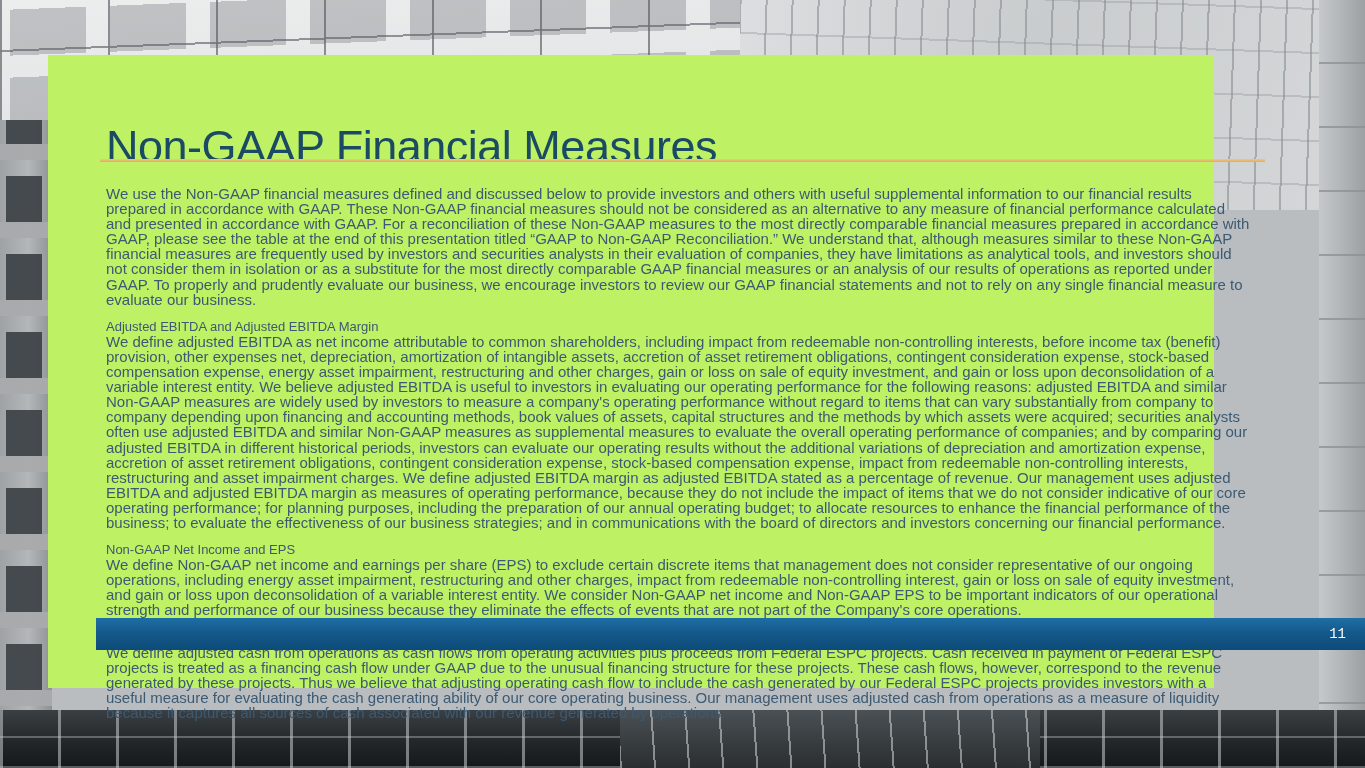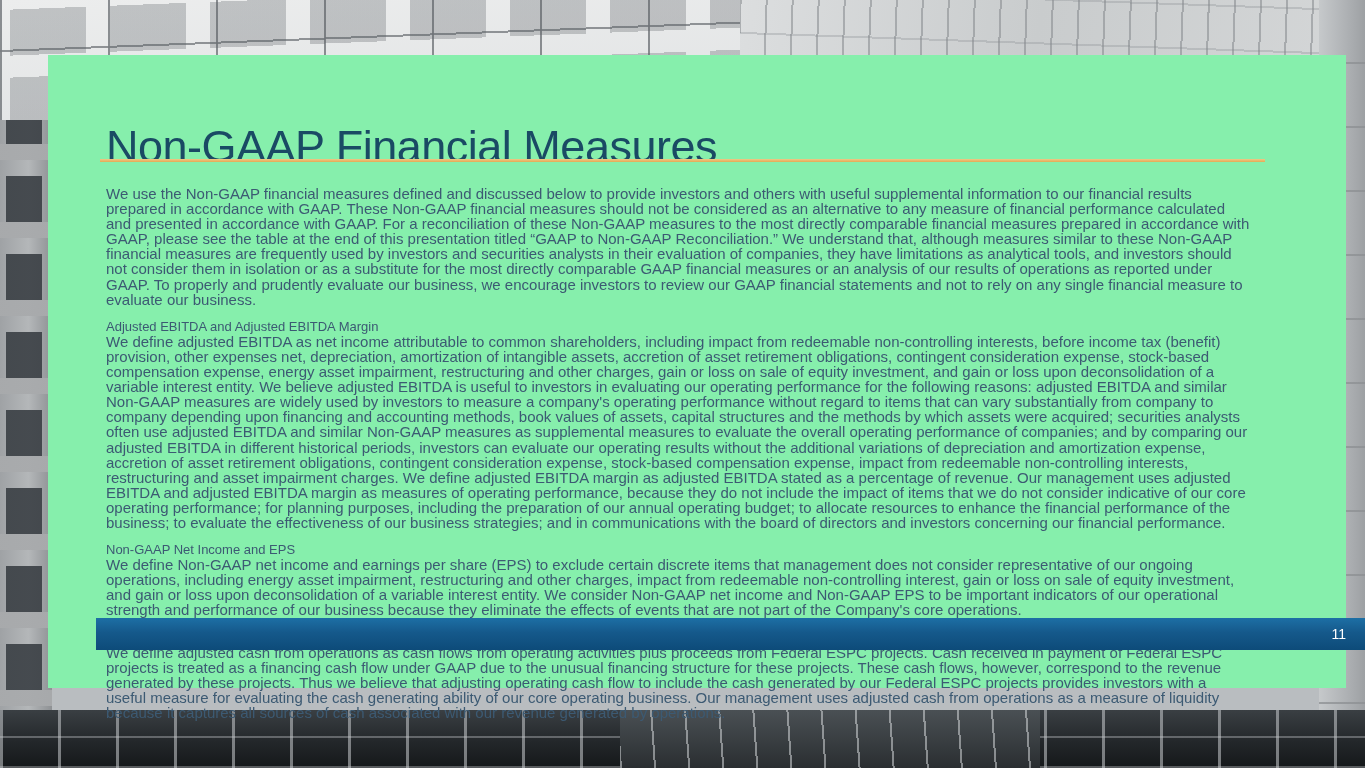"Non-GAAP Financial Measures" .panel { background: #86efac -> #bef264; padding-left: 28px -> none; width: 1270px -> 1166px }
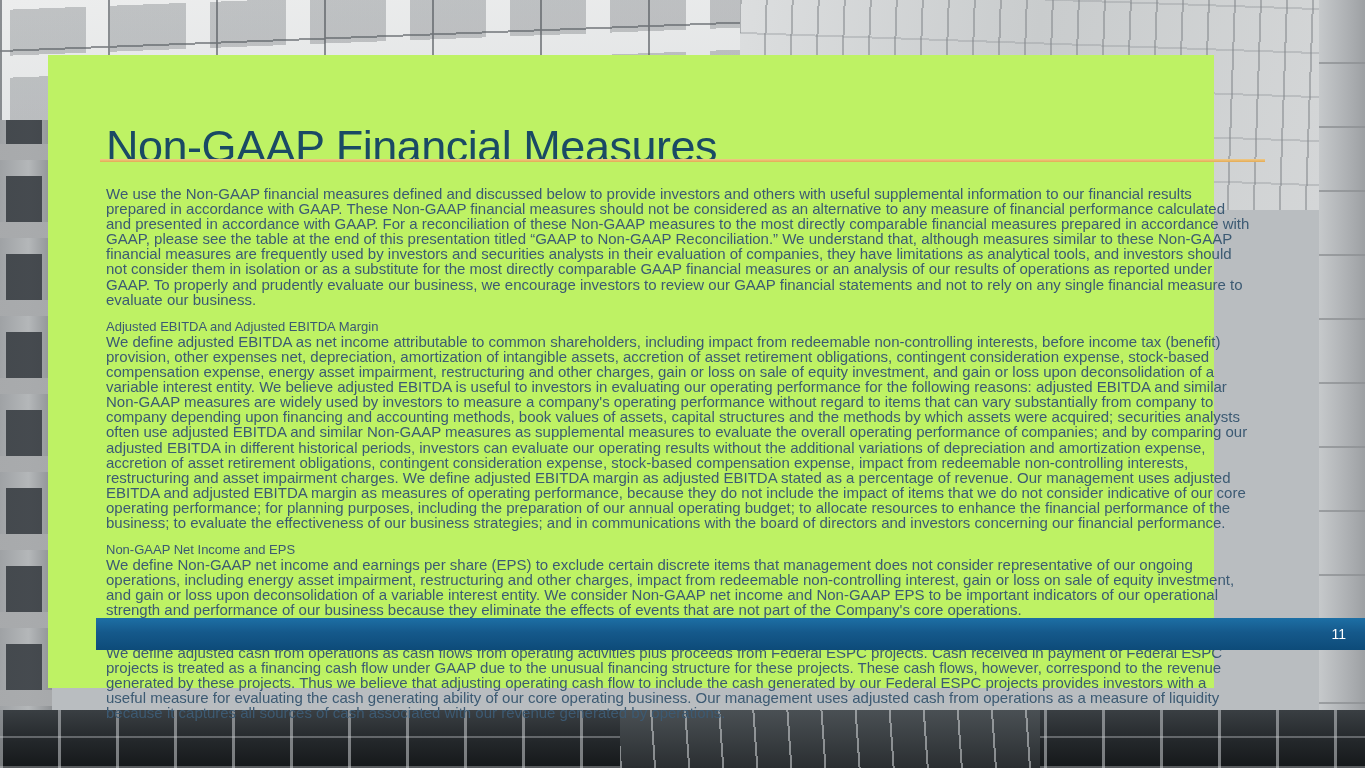"11" .page-number { font-family: Liberation Sans, sans-serif -> Liberation Mono, monospace }
